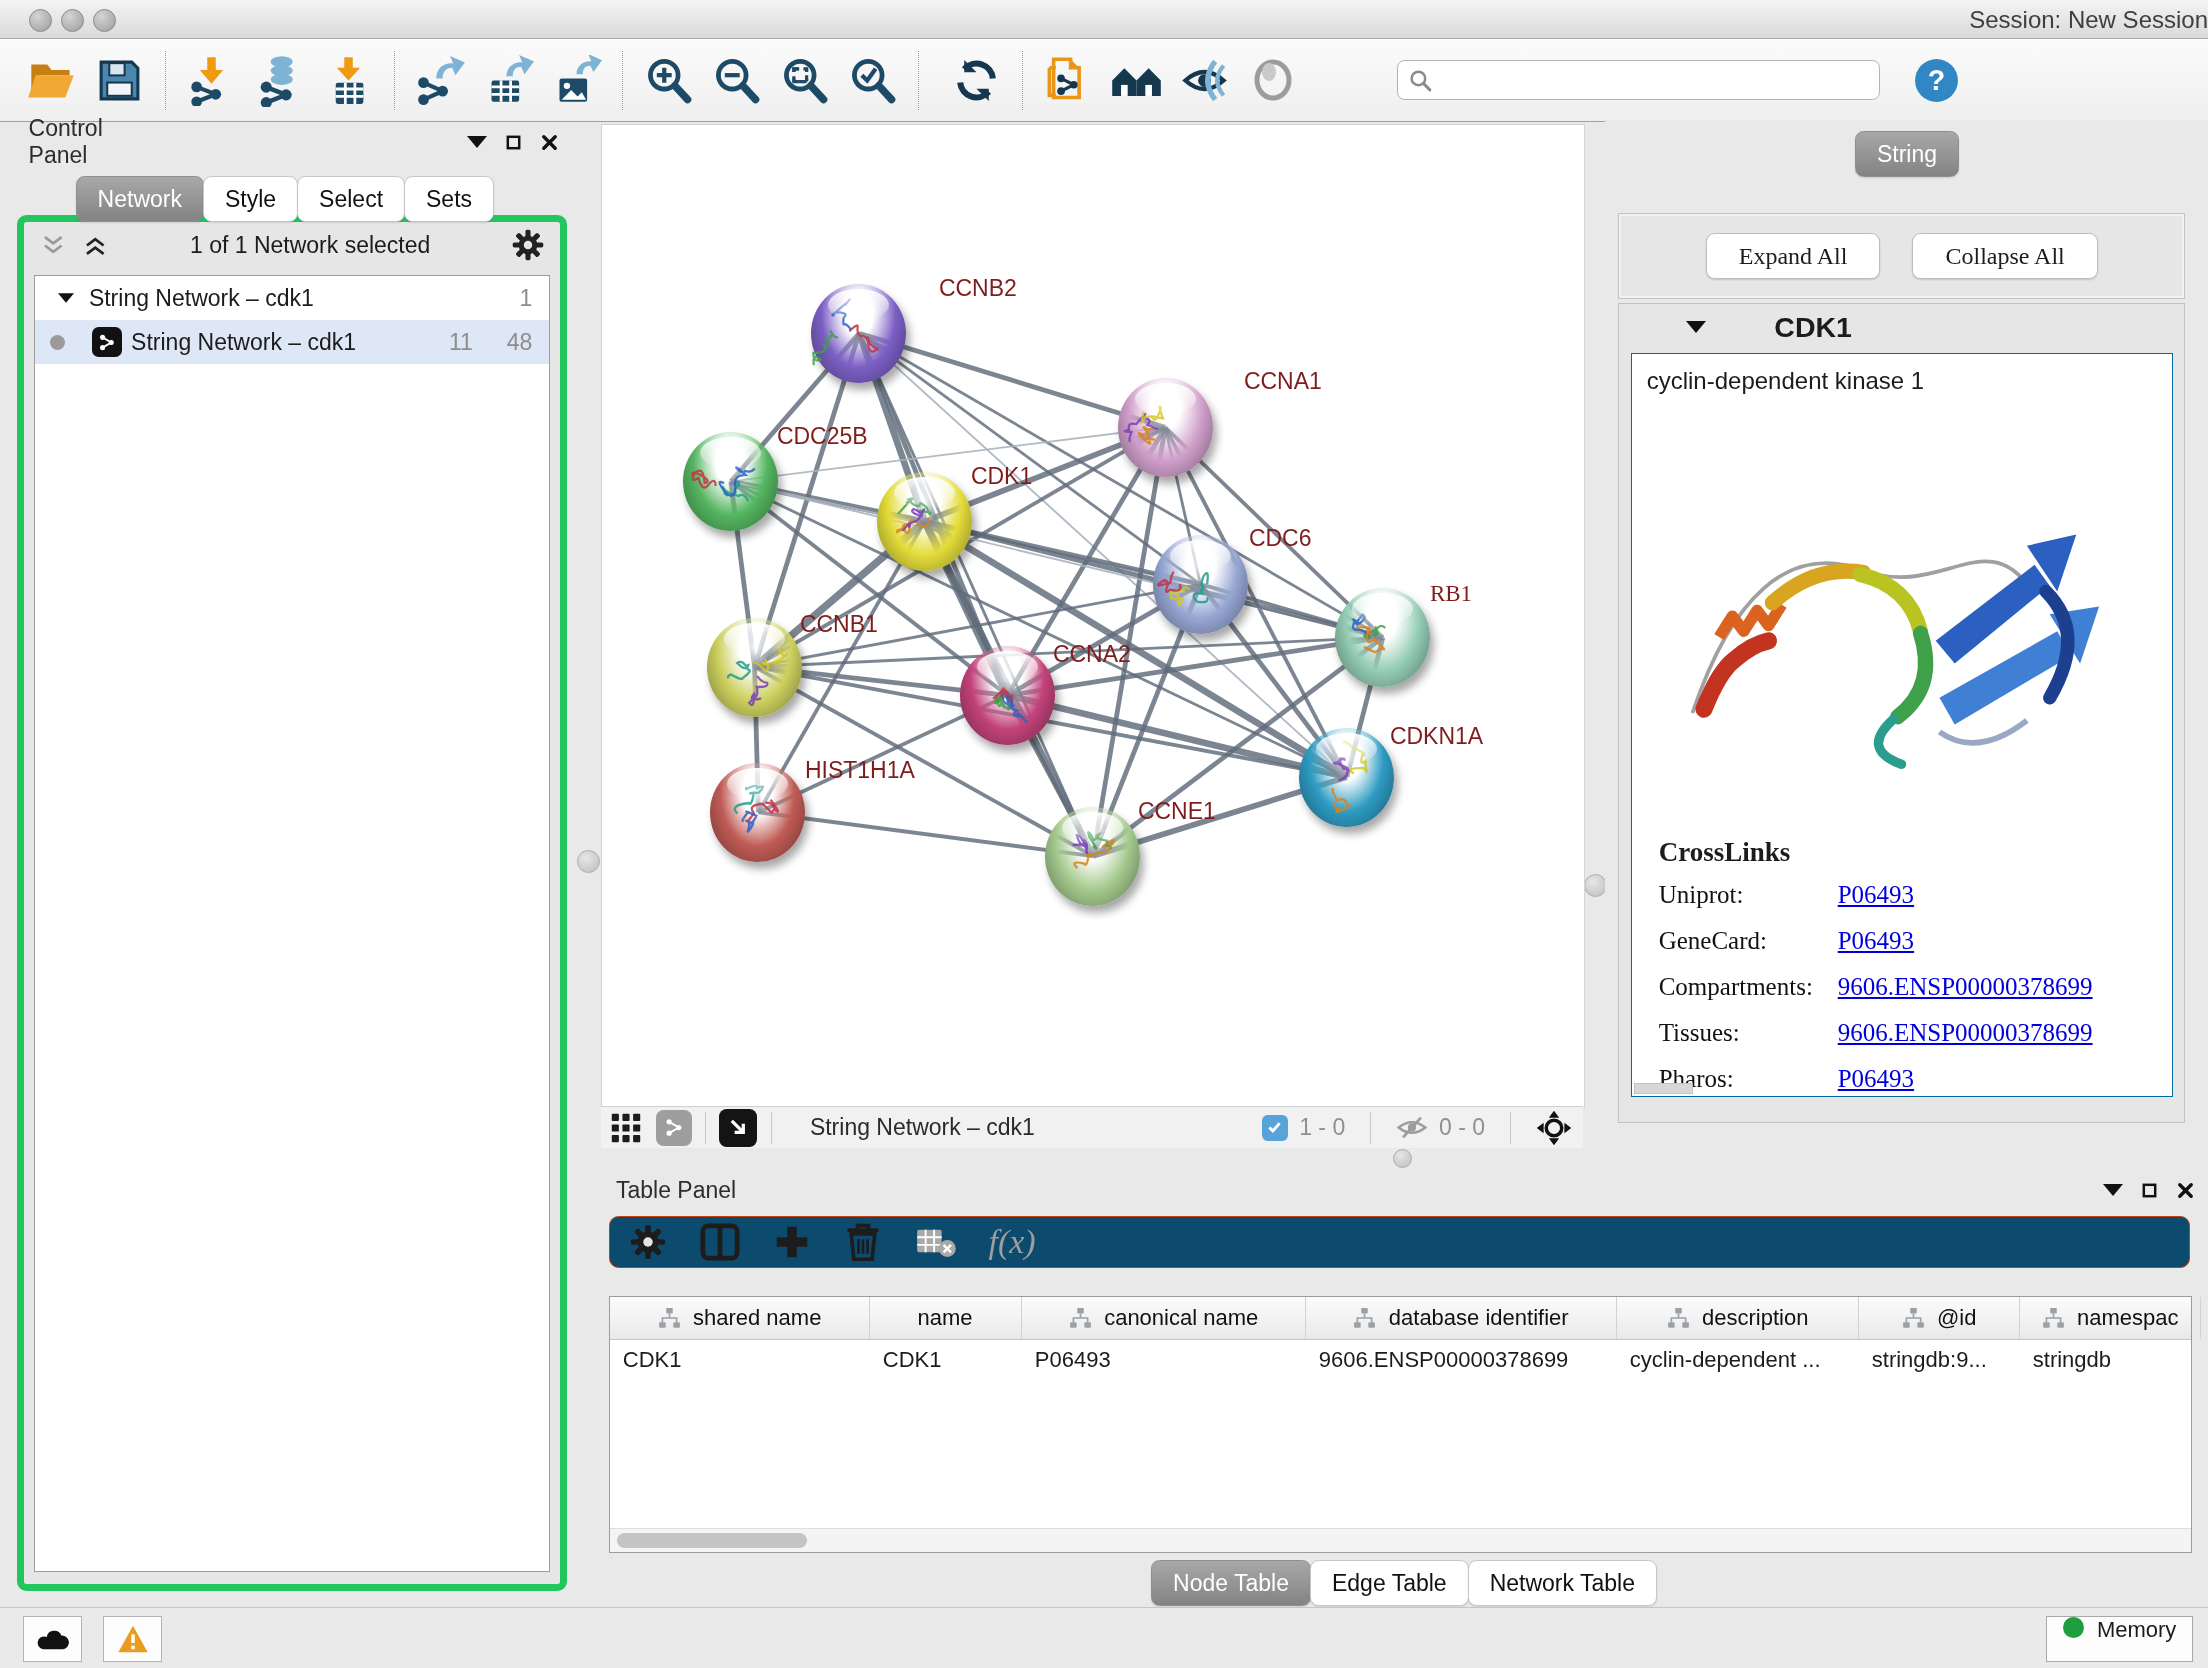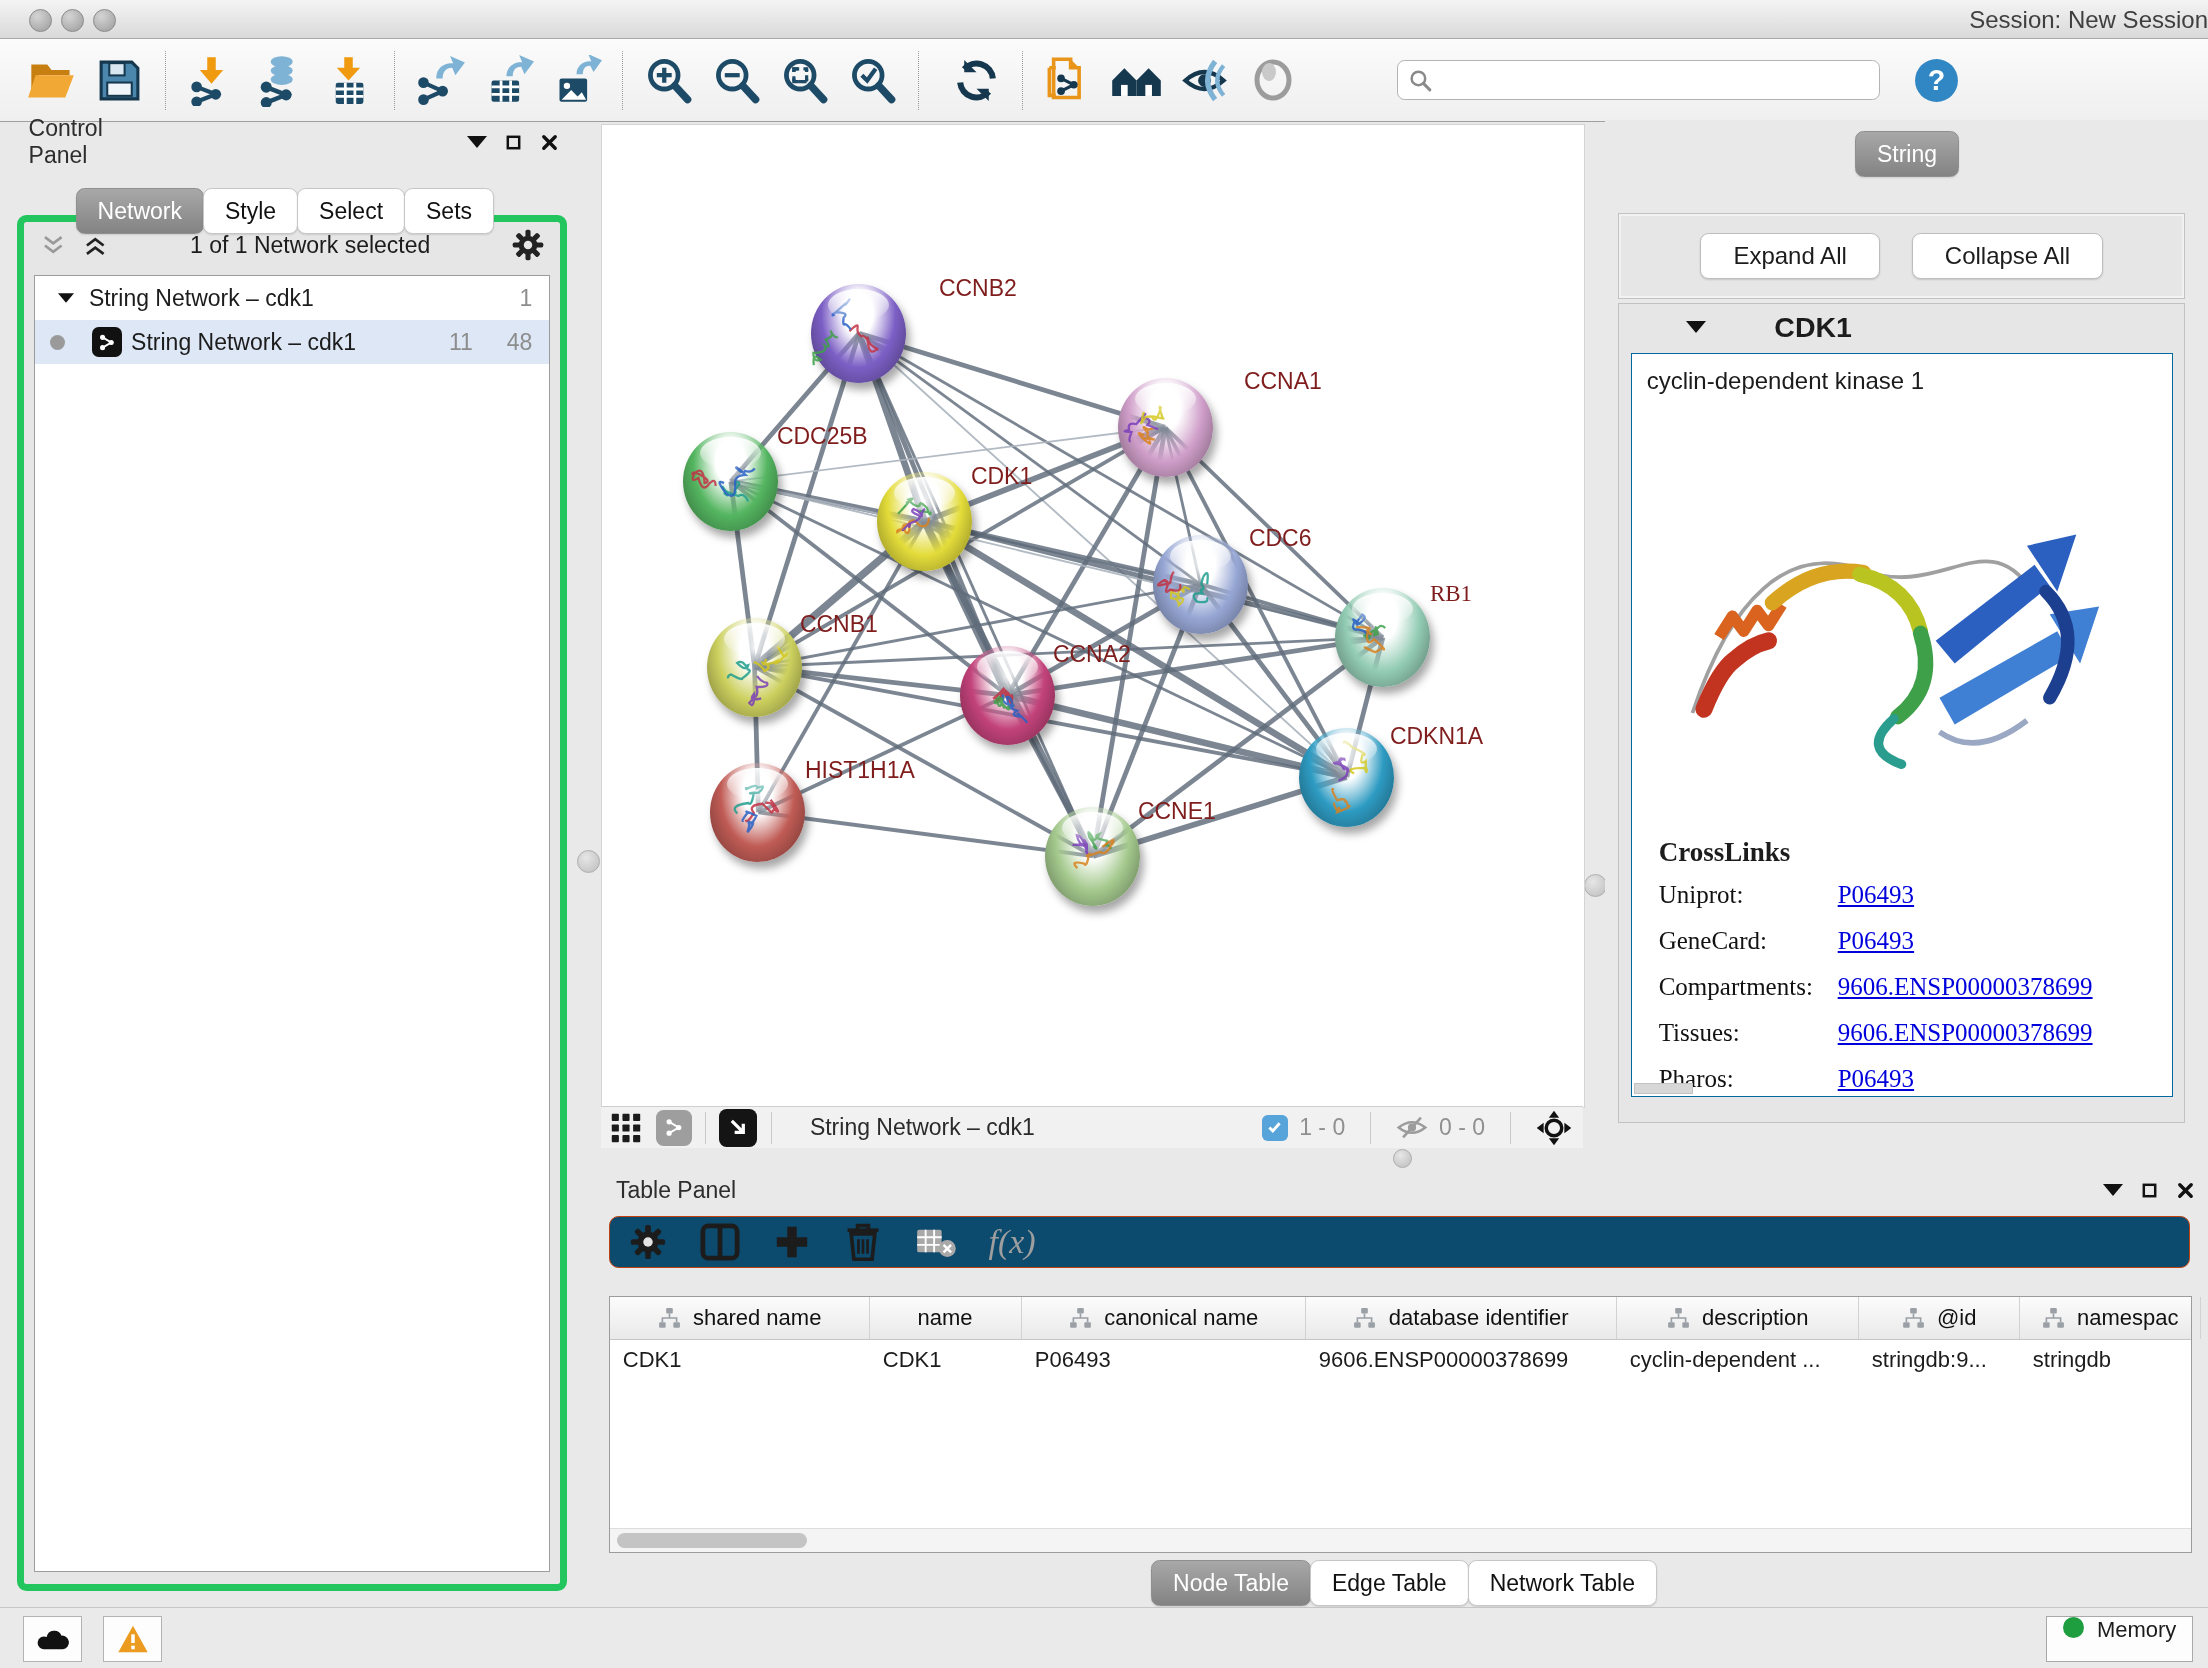"Network" #cp-tabs { margin: 28px 0 0 68px -> 16px 0 0 68px }
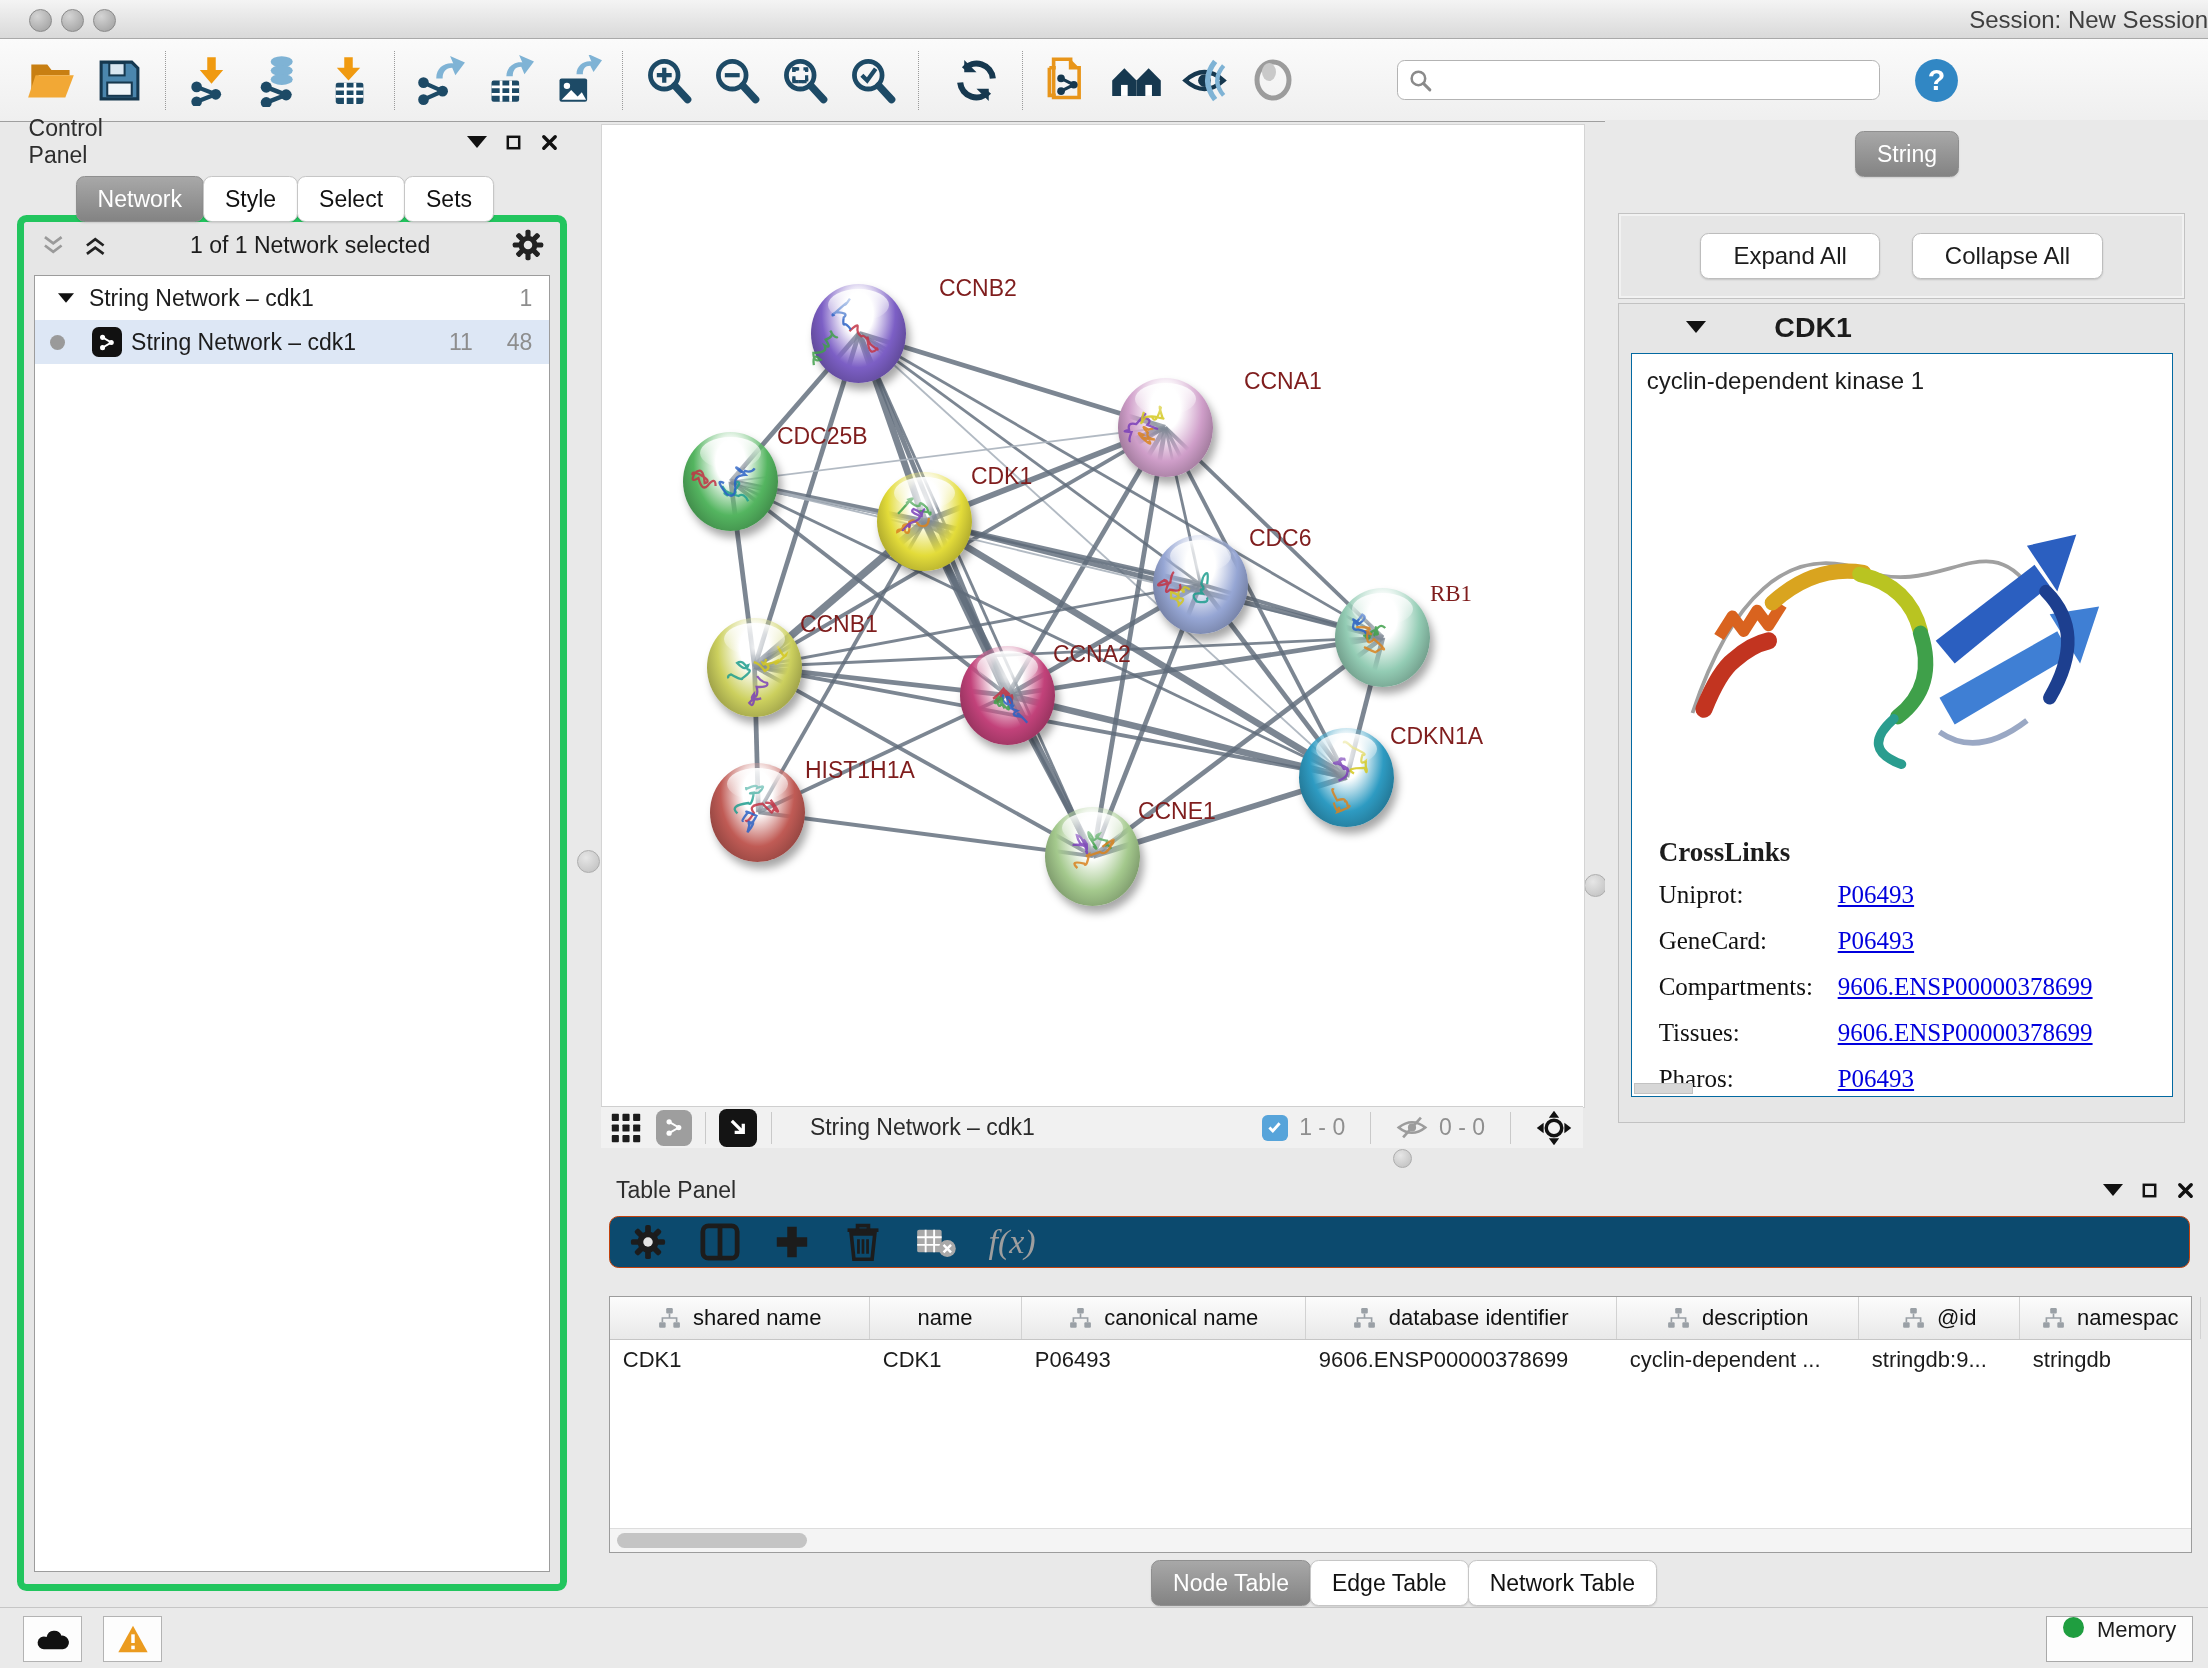"Expand All" #rp-box1 { font-family: none -> Liberation Serif, serif }
